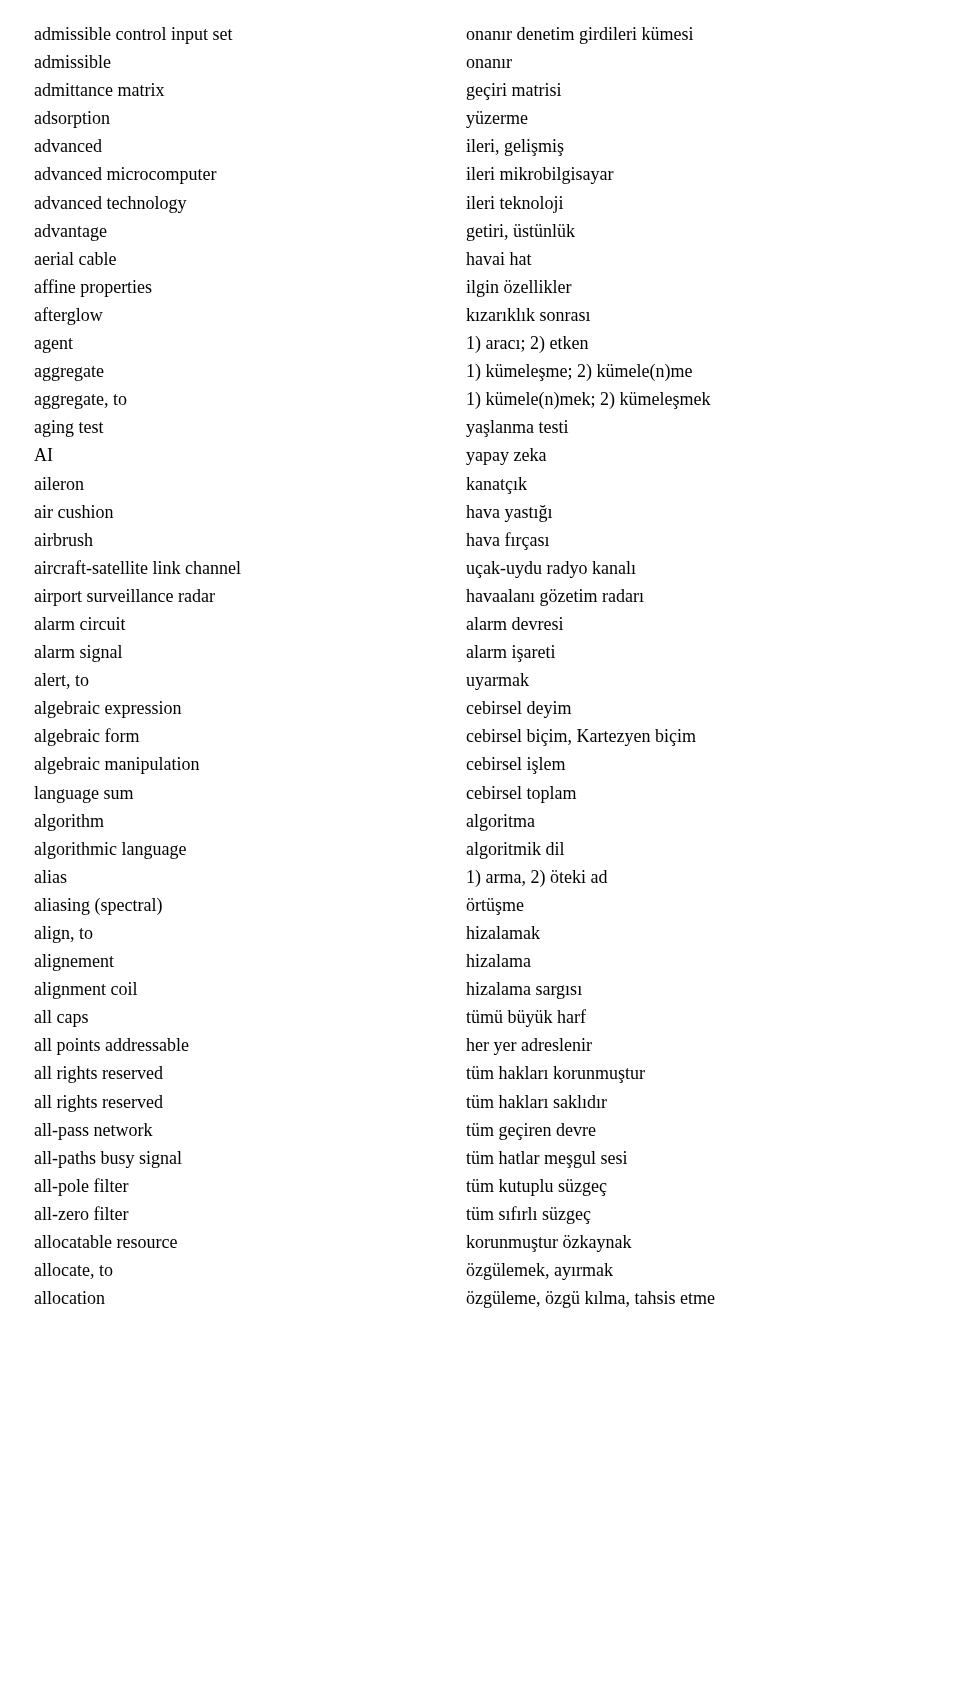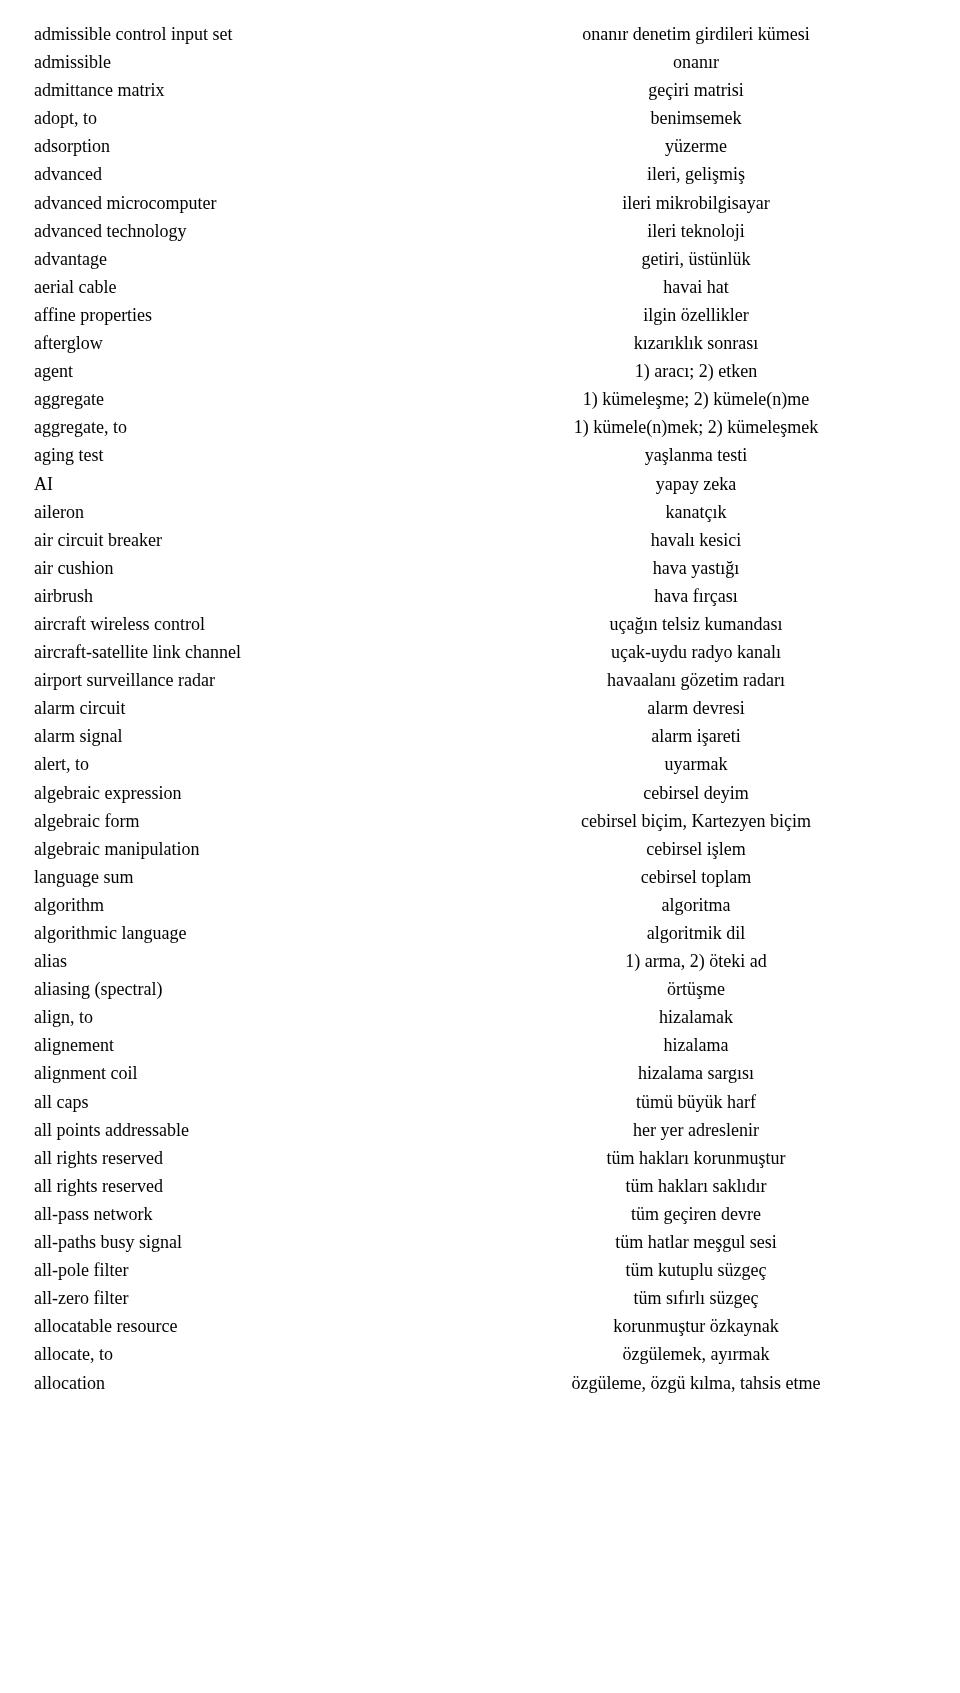"onanır denetim girdileri kümesi" .col-translation { text-align: center -> none }
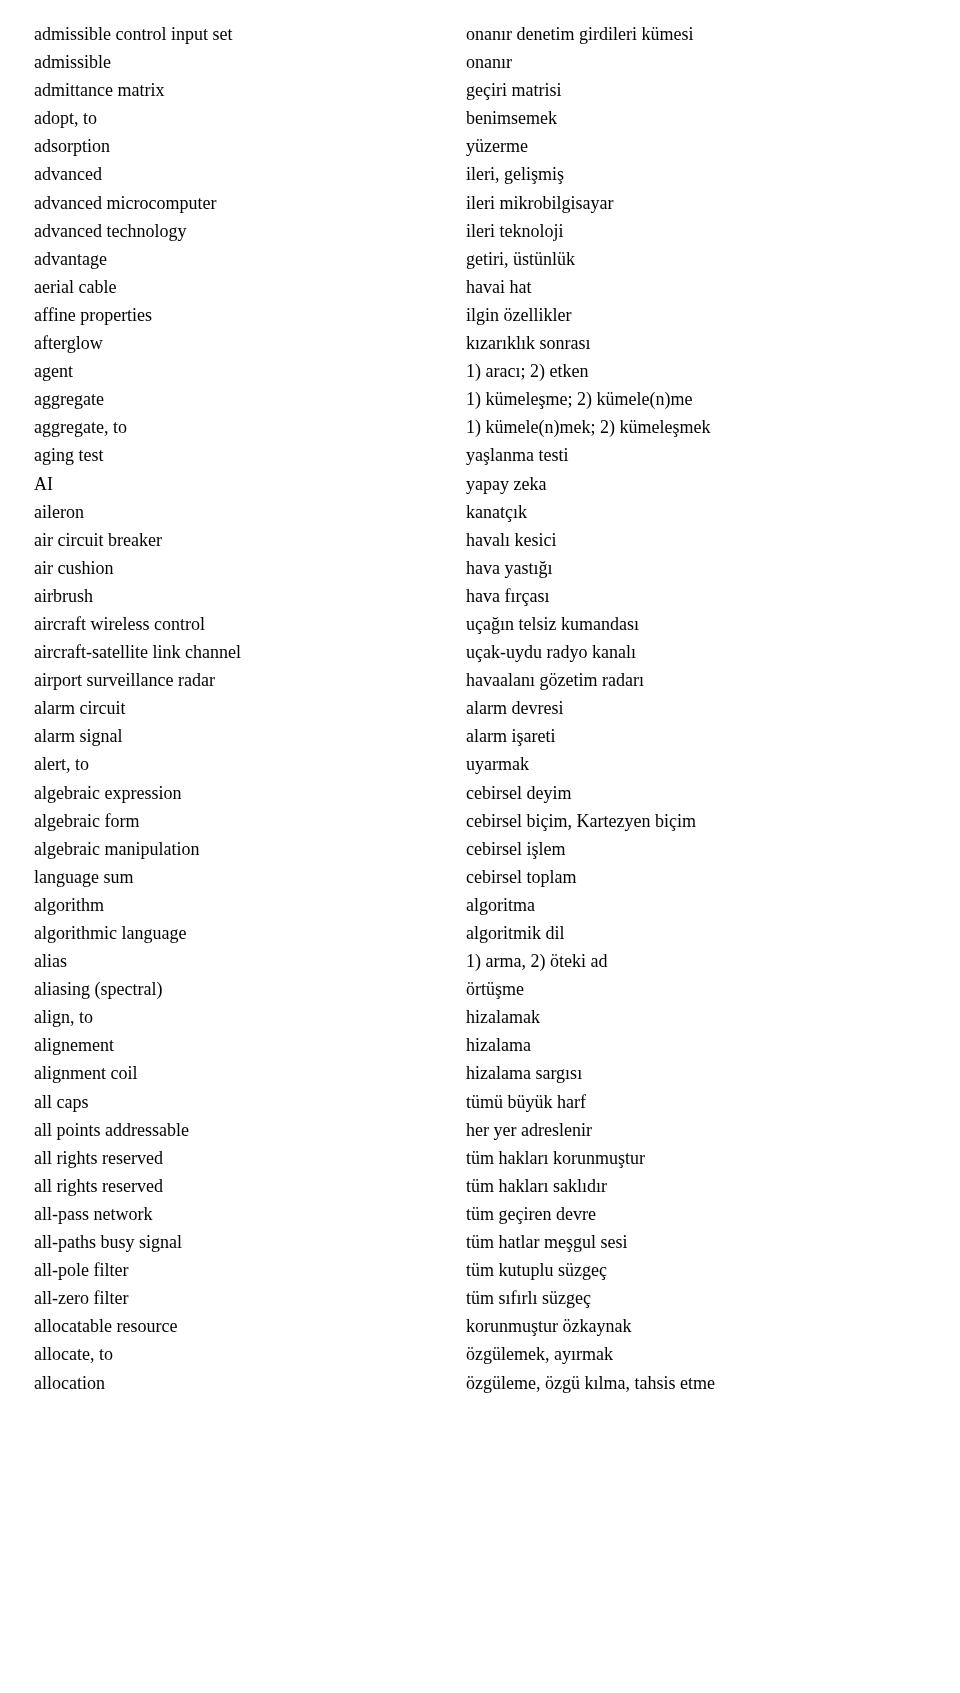"adopt, to" tr { html: <tr> <td>adopt, to</td> <td>benimsemek</td> </tr> -> none }
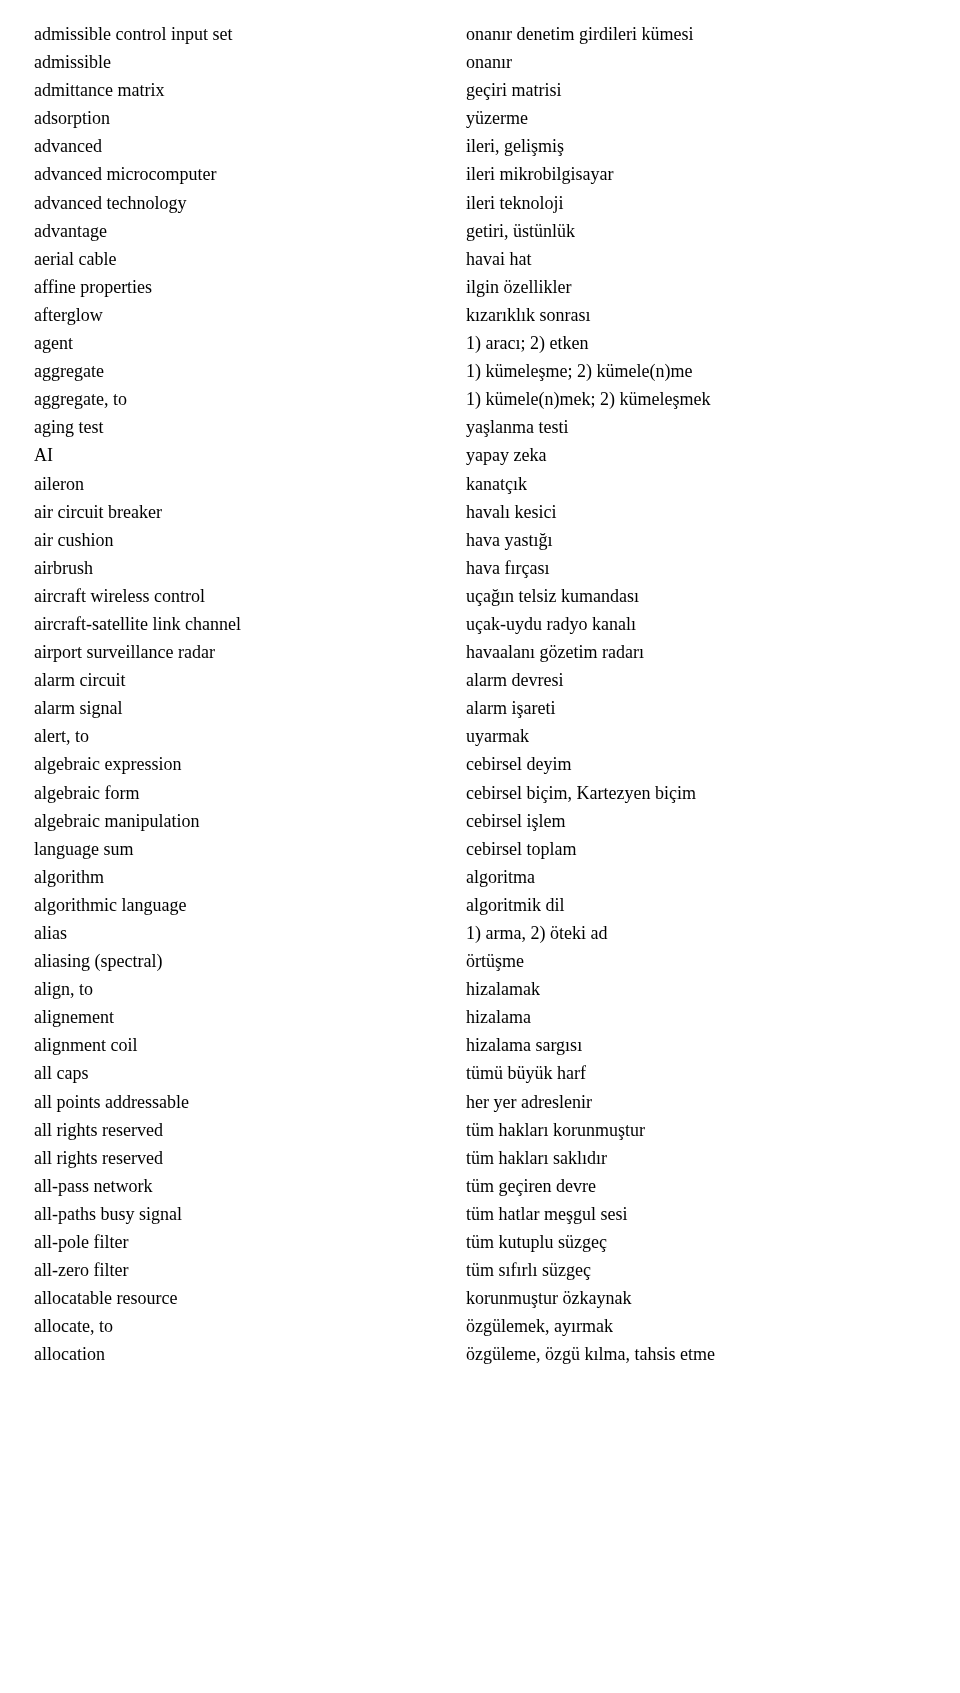"air circuit breaker" tr { html: <tr> <td>air circuit breaker</td> <td>havalı kesici</td> </tr> -> none }
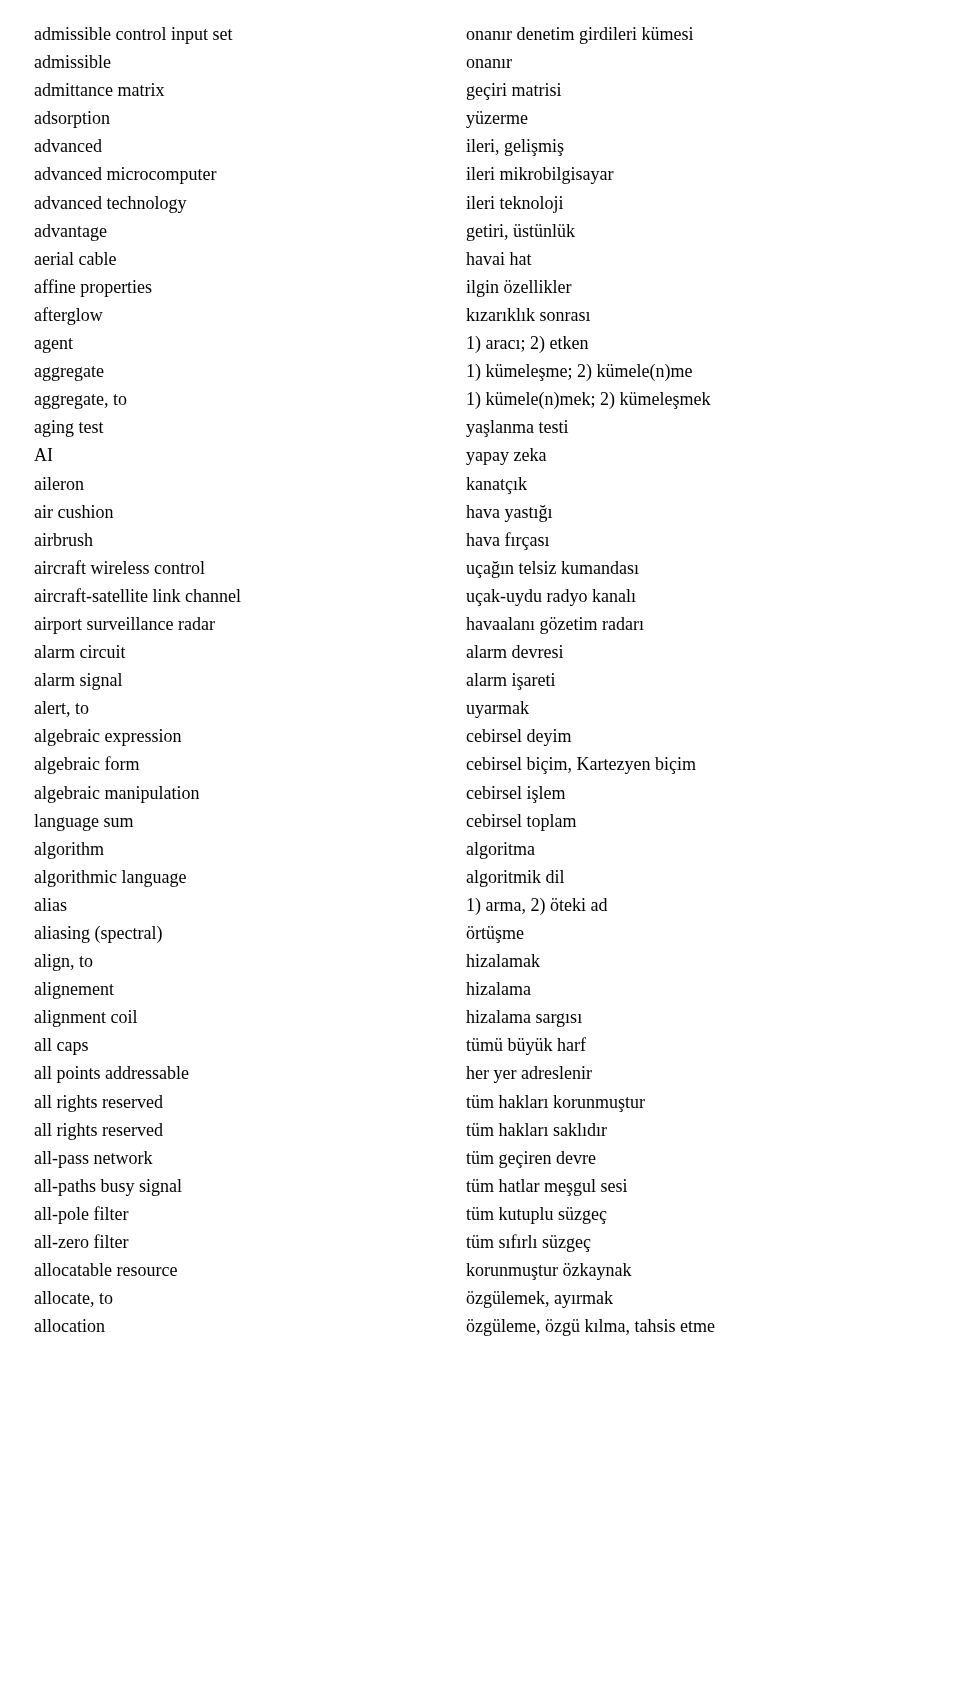"aircraft wireless control" tr { html: <tr> <td>aircraft wireless control</td> <td>uçağın telsiz kumandası</td> </tr> -> none }
